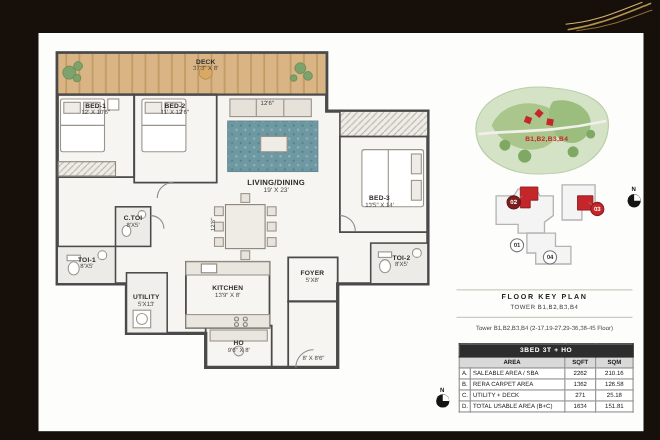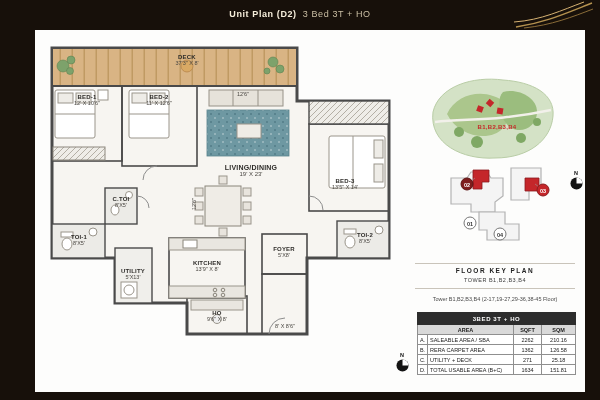"Unit Plan (D2) 3 Bed" div.title { html: <div> <span>Unit Plan (D2)</span> <span>3 Bed 3T + HO</span> </div> -> none }
